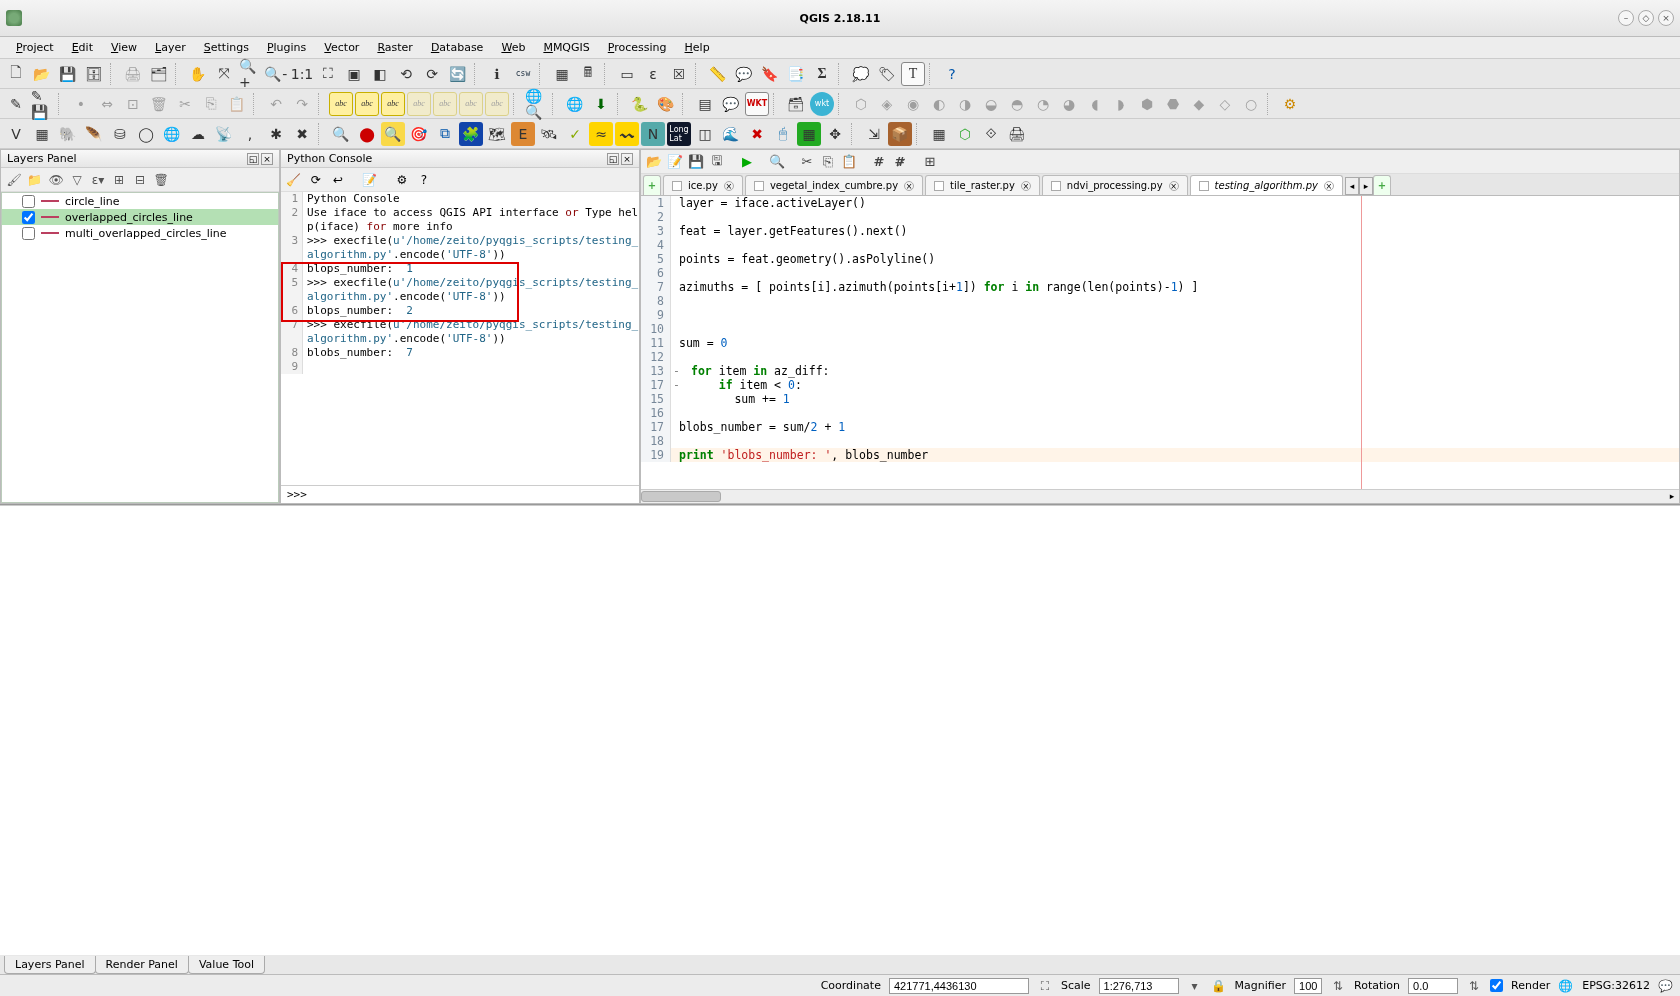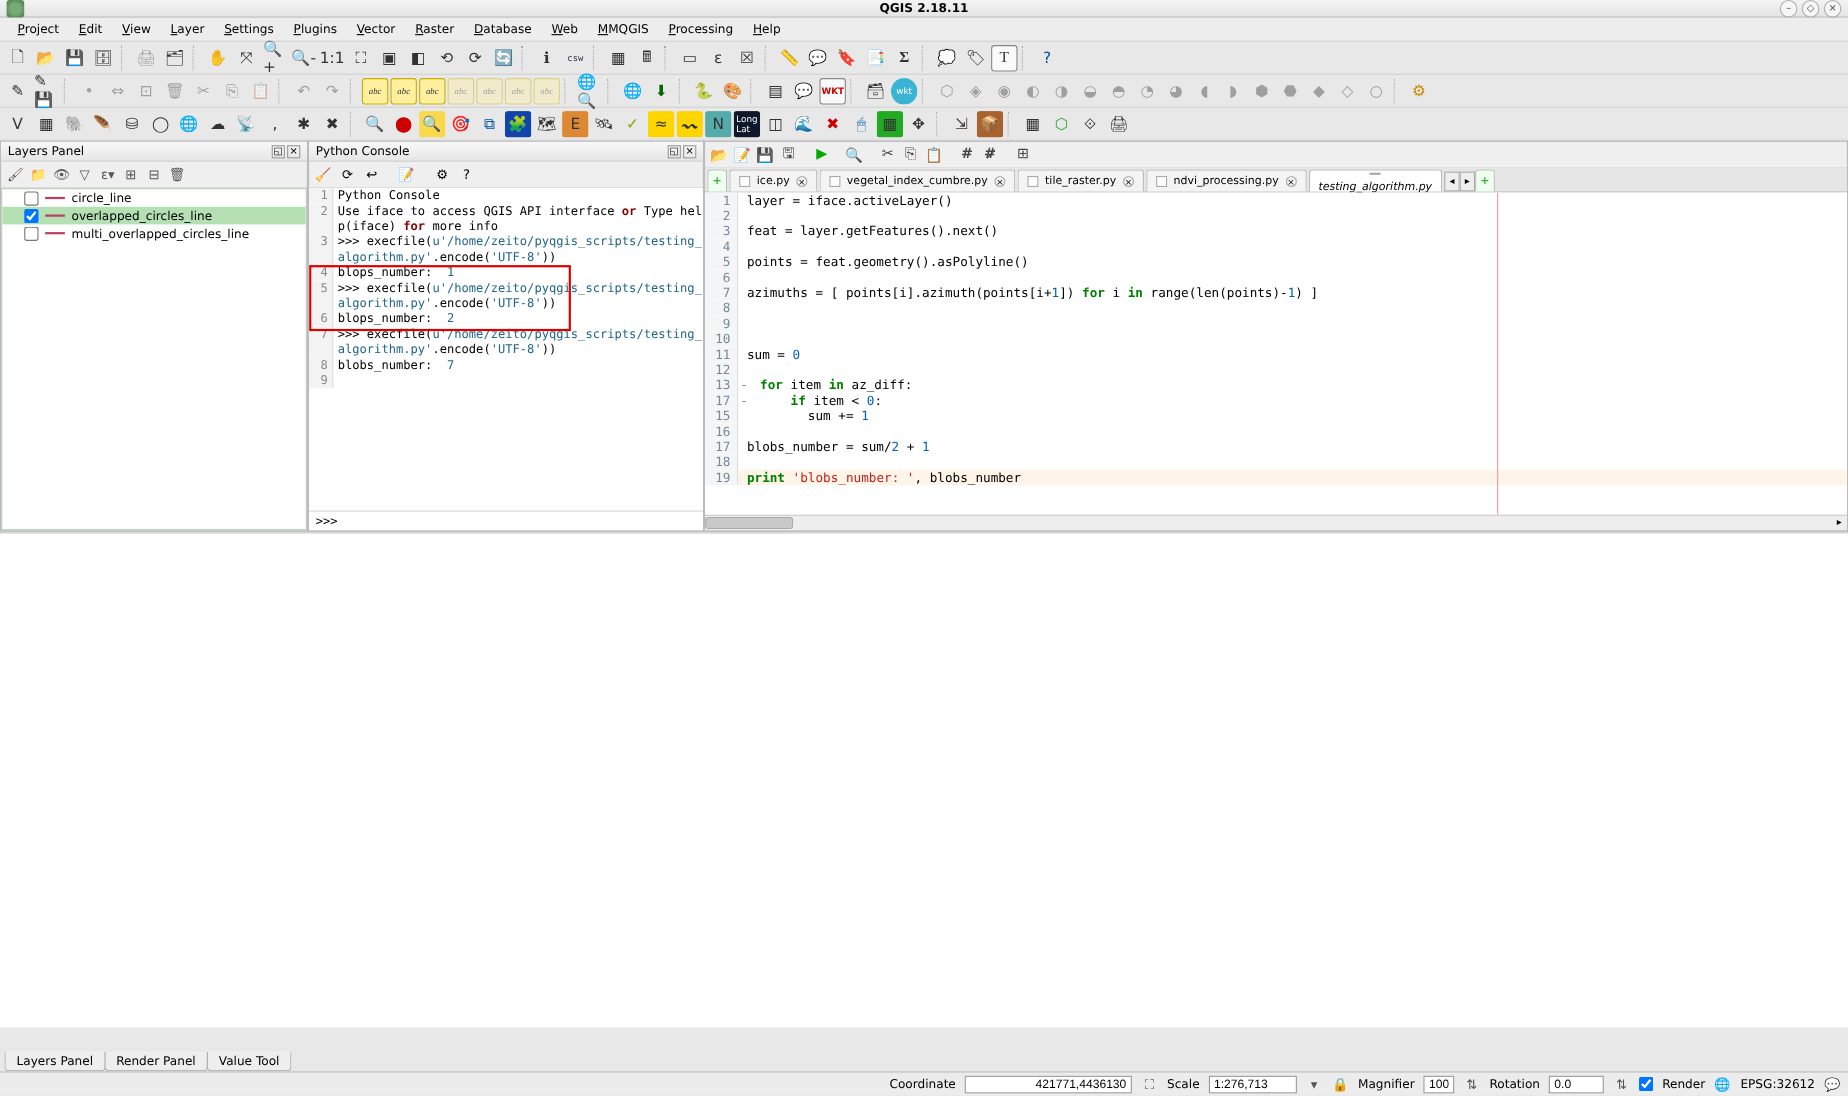"QGIS 2.18.11" .titlebar { height: 16px -> 37px }
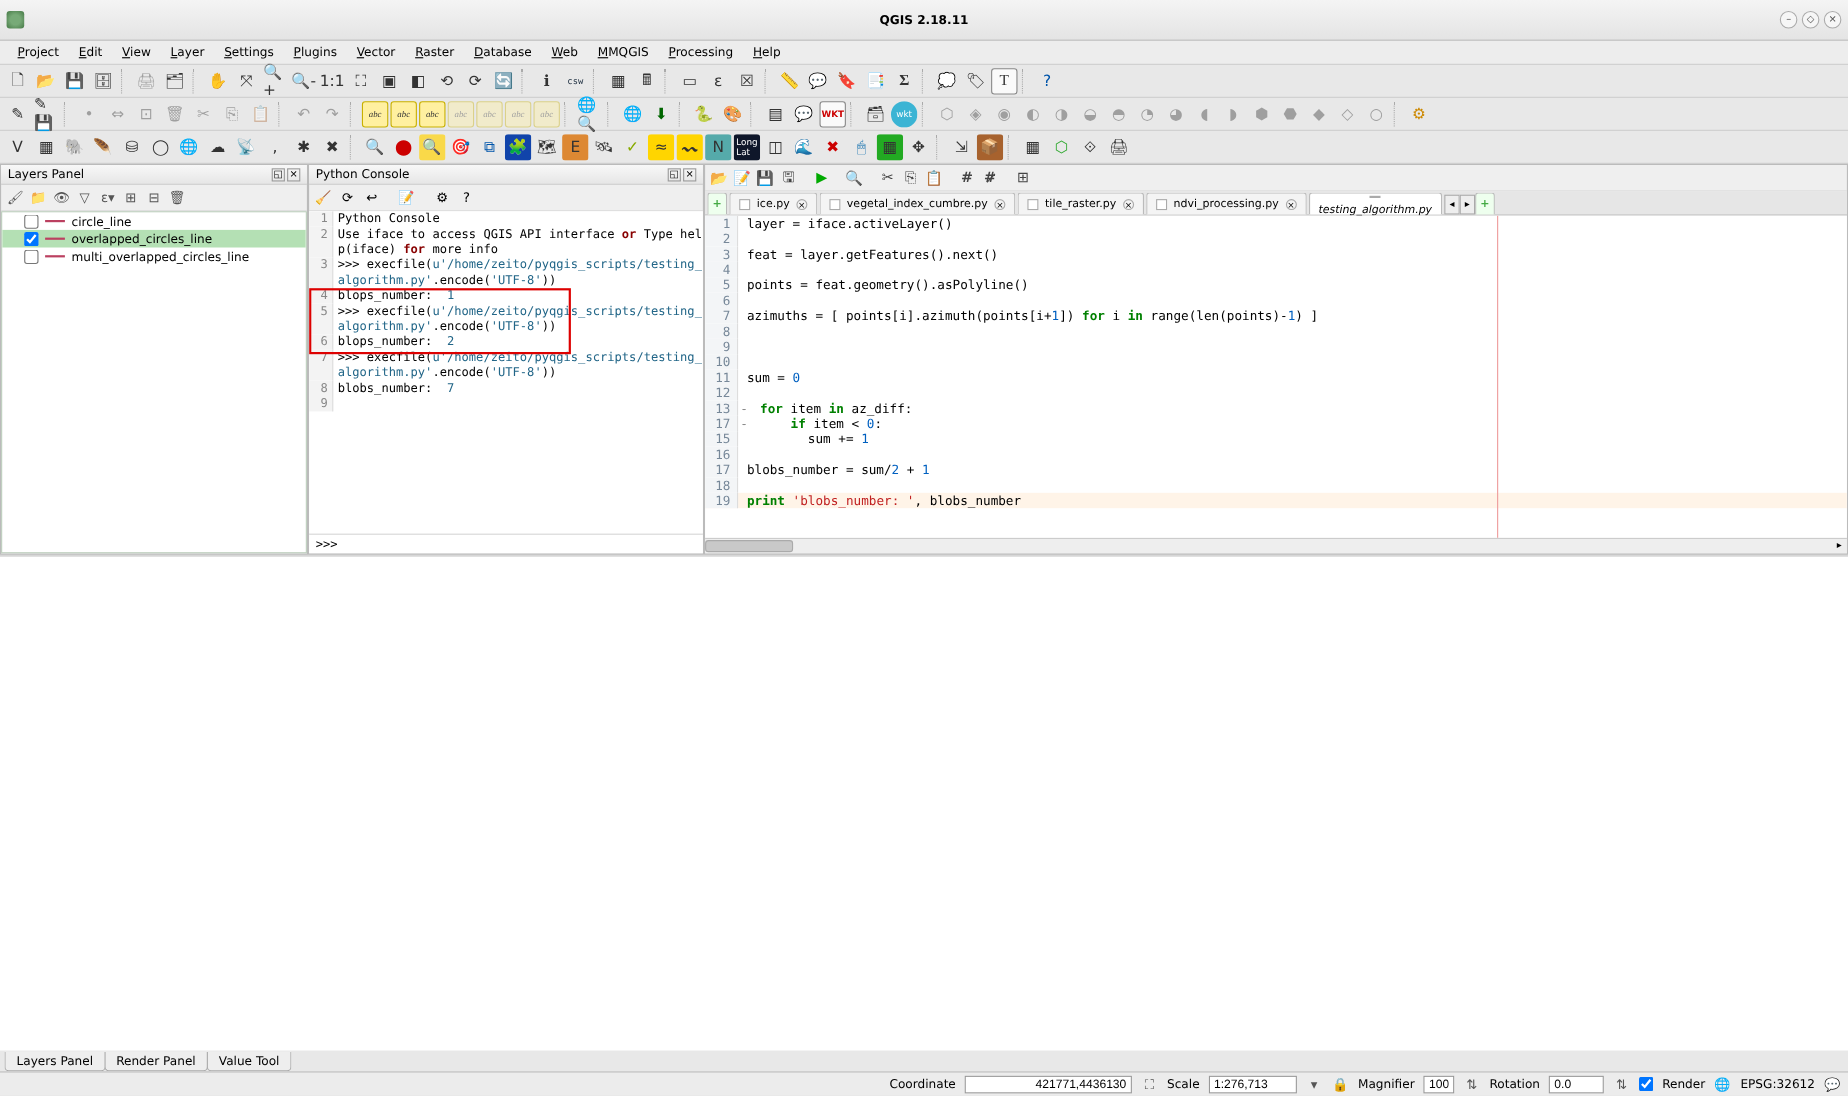"testing_algorithm.py" .tab.act { flex-direction: column -> none }
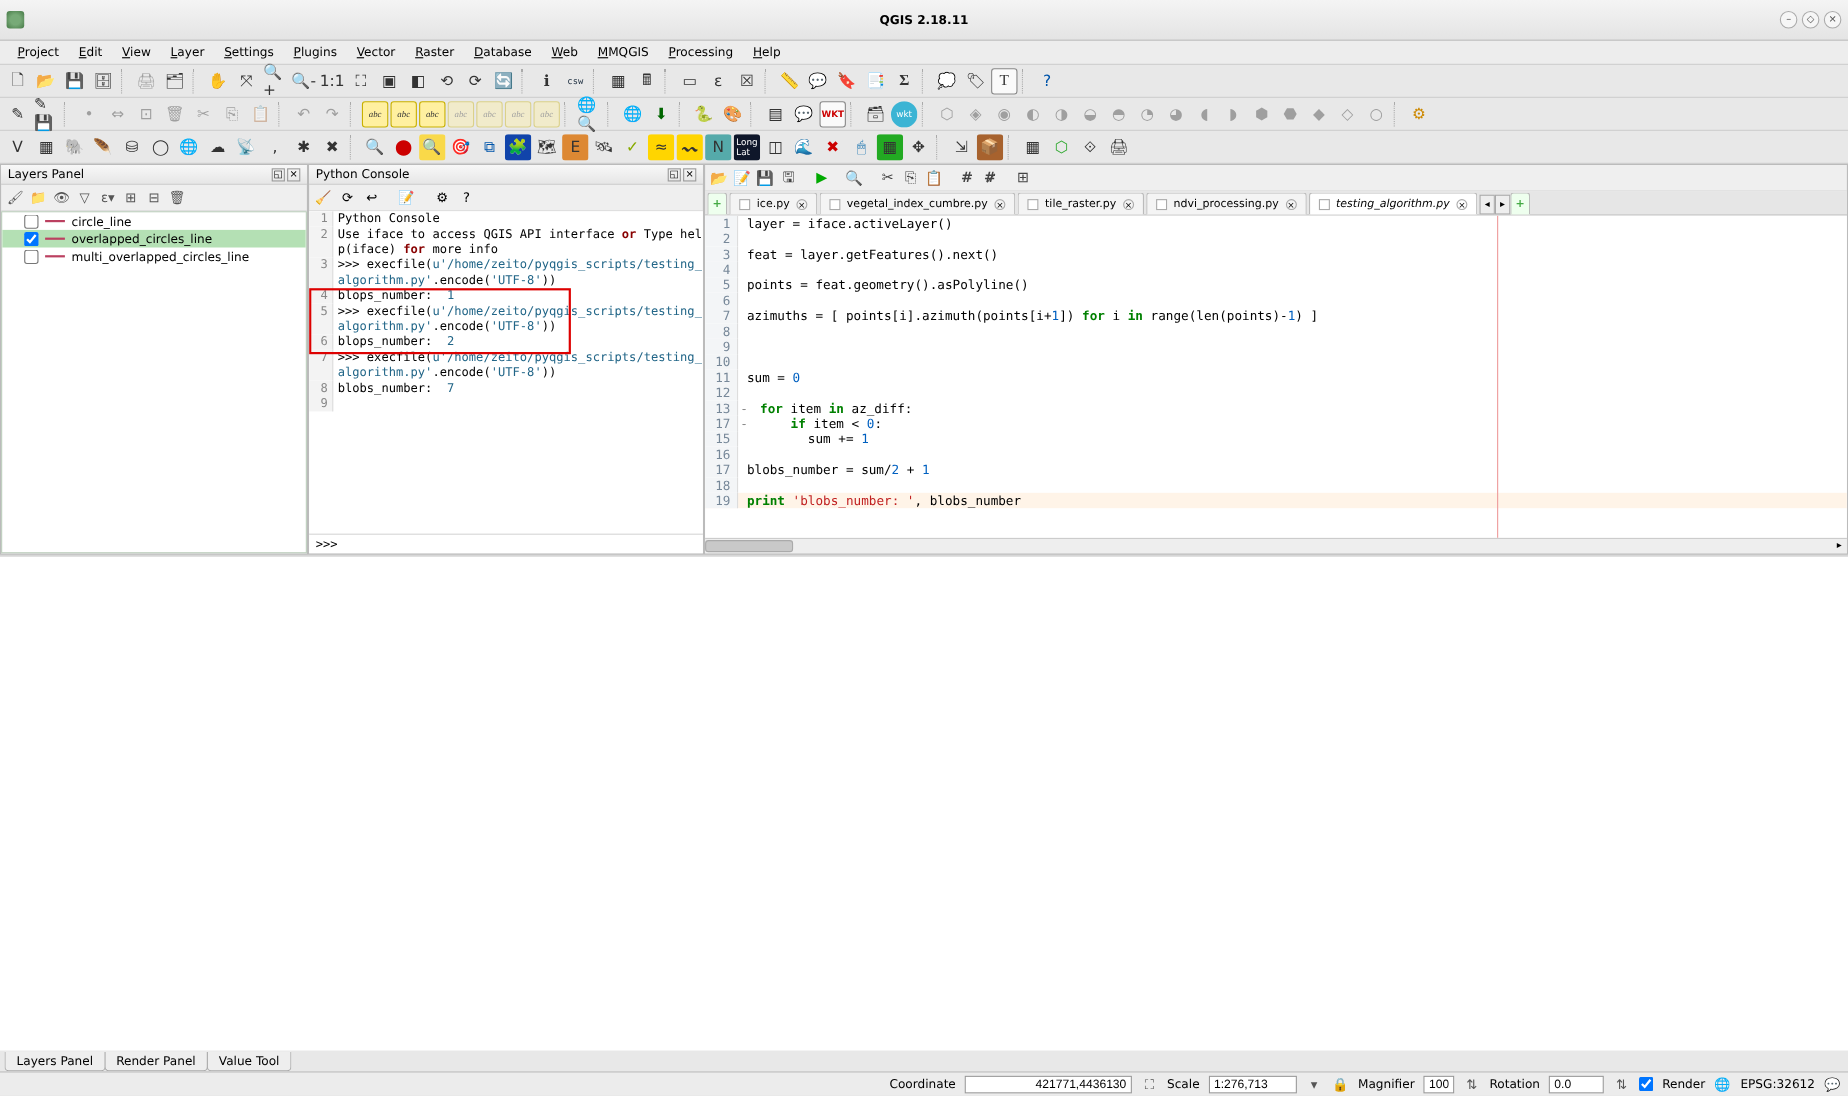"or" .kw { font-weight: bold -> normal }
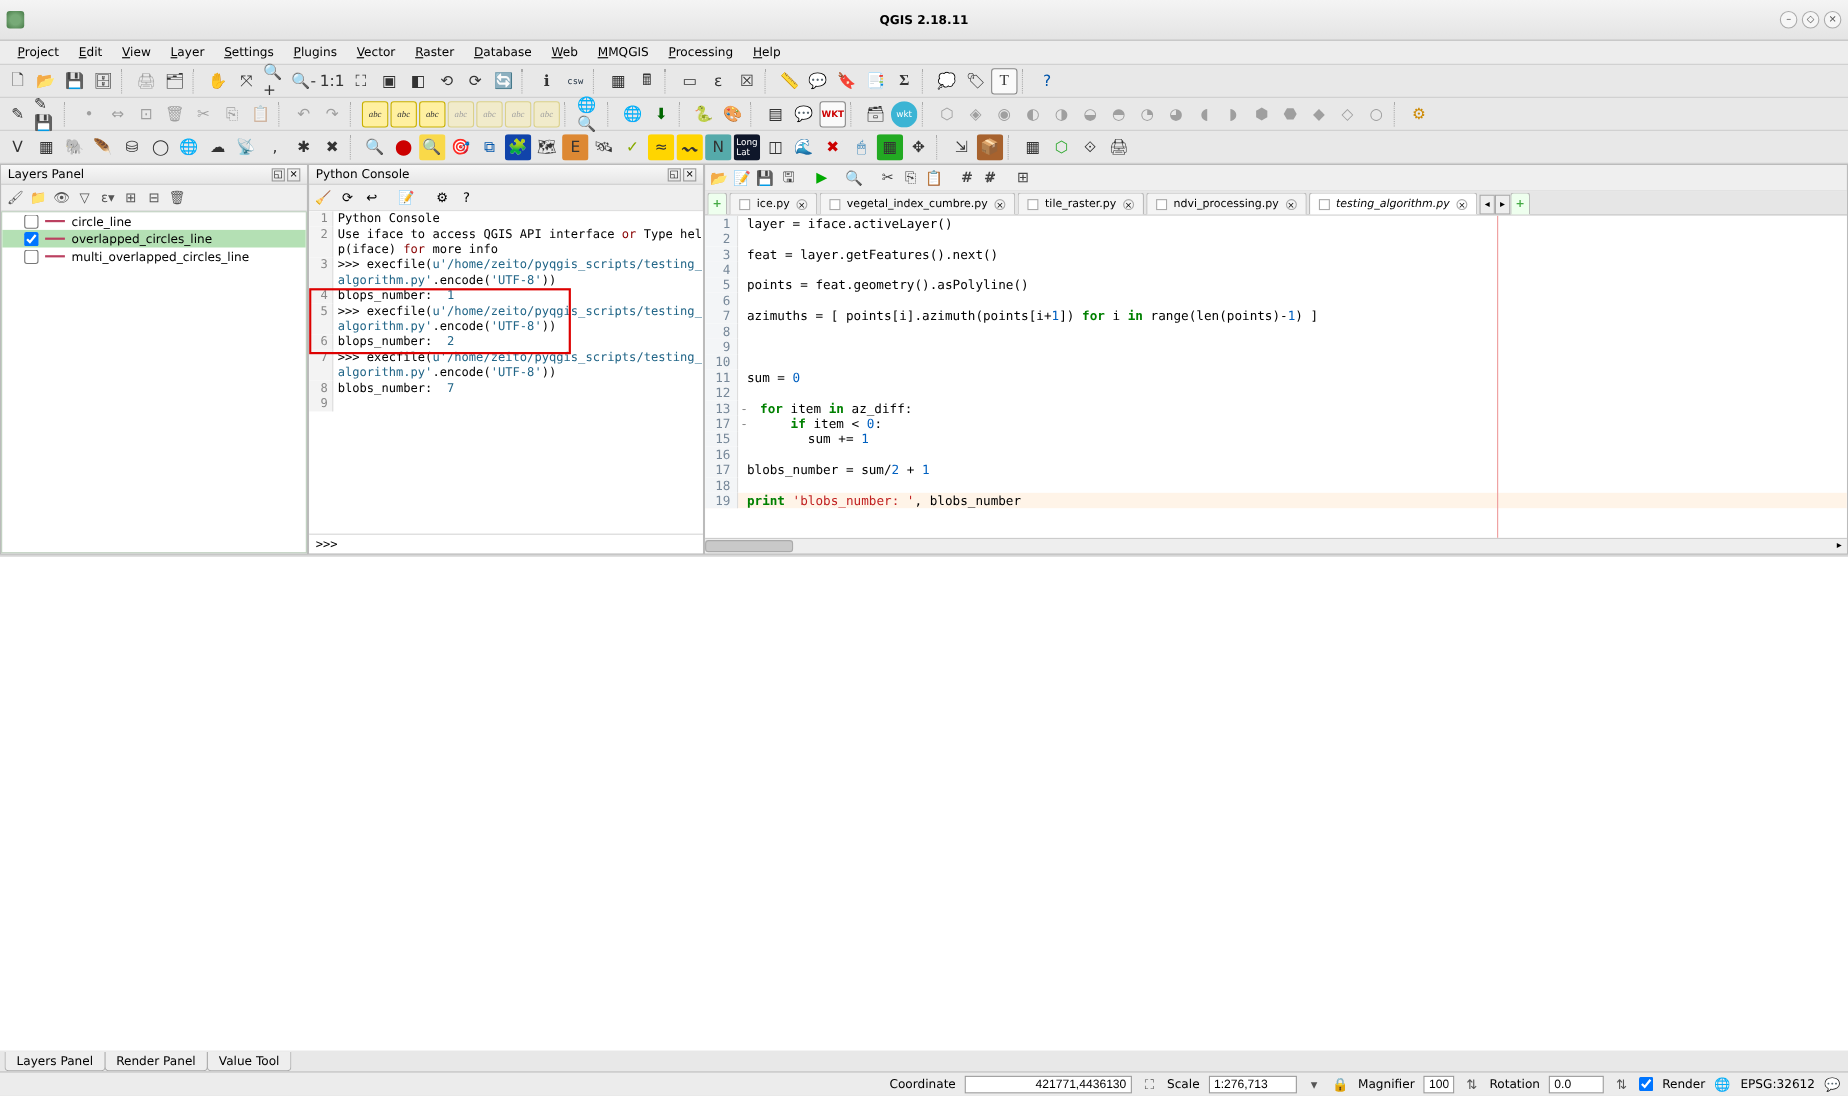"421771,4436130" input { text-align: right -> left; width: 152px -> 140px }
